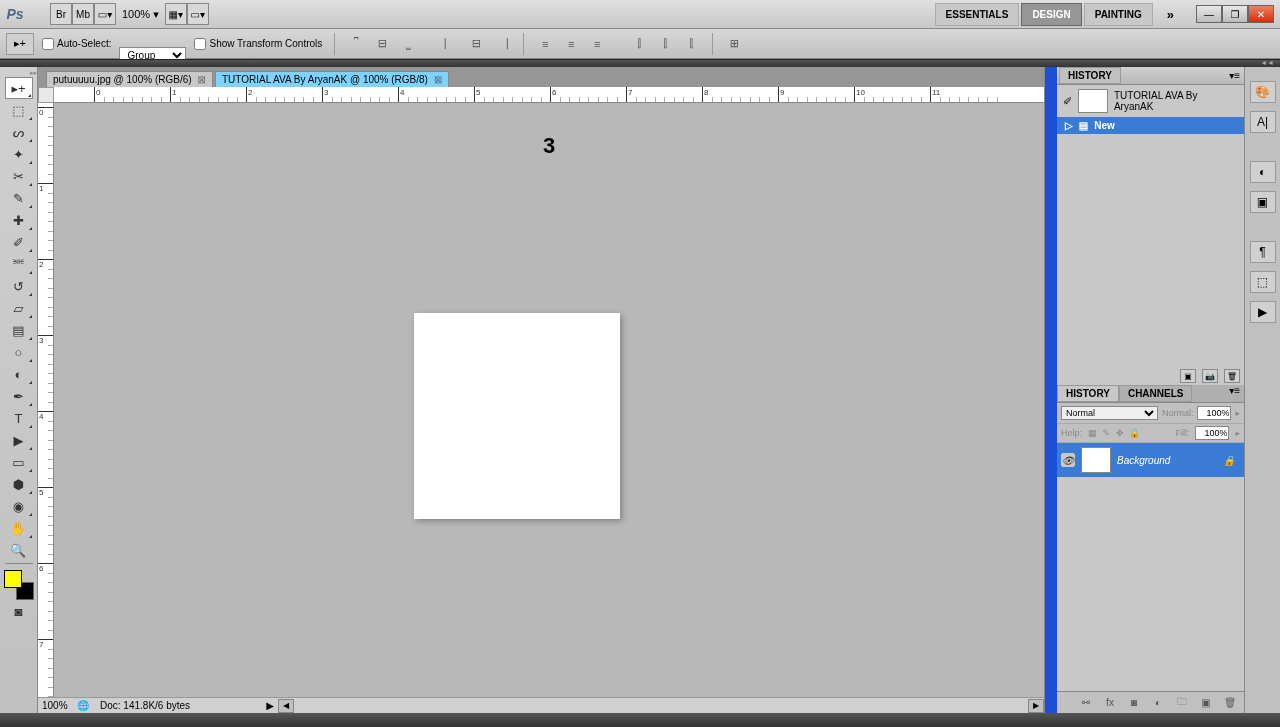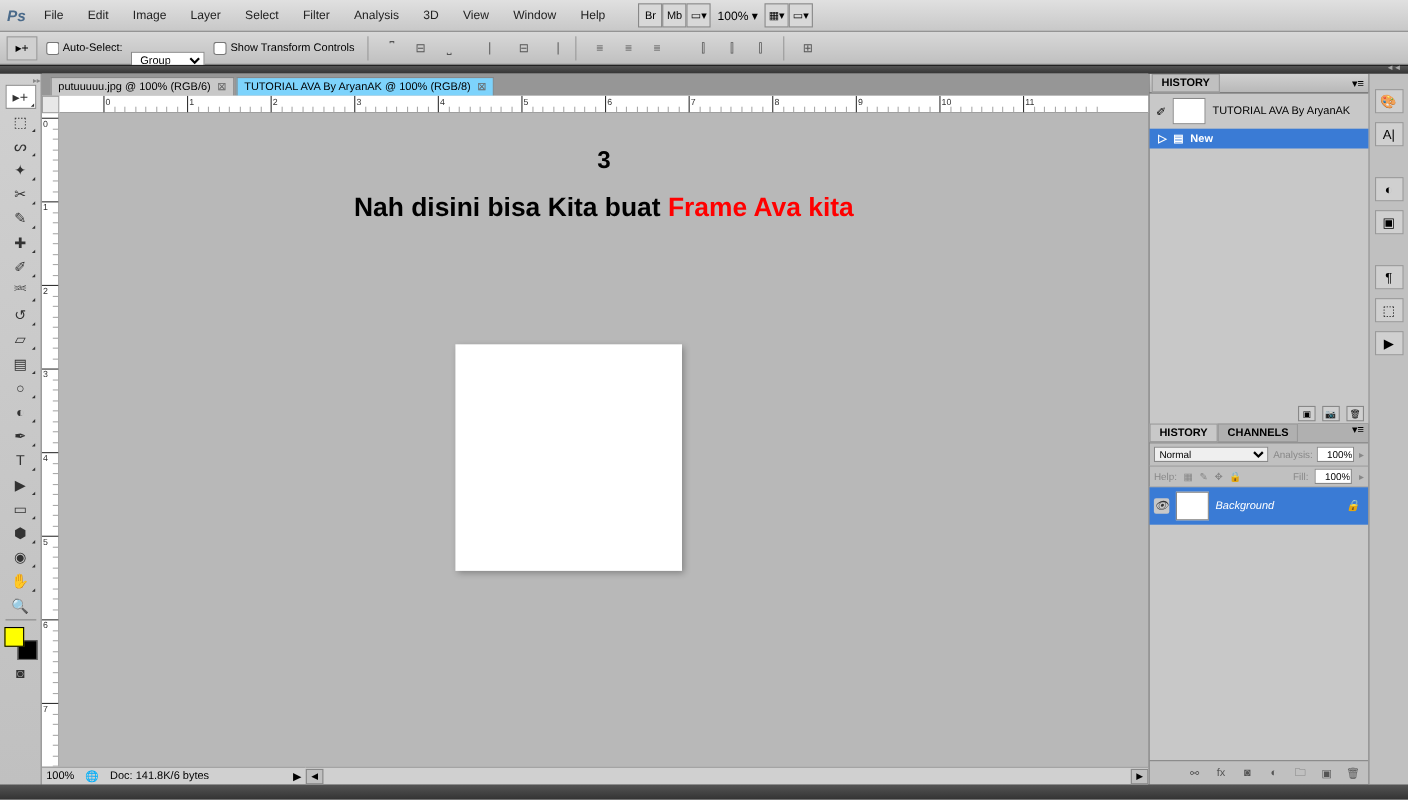"File" div.menus { html: <div> <div>File</div> <div>Edit</div> <div>Image</div> <div>Layer</div> <div>Select</div> <div>Filter</div> <div>Analysis</div> <div>3D</div> <div>View</div> <div>Window</div> <div>Help</div> </div> -> none }
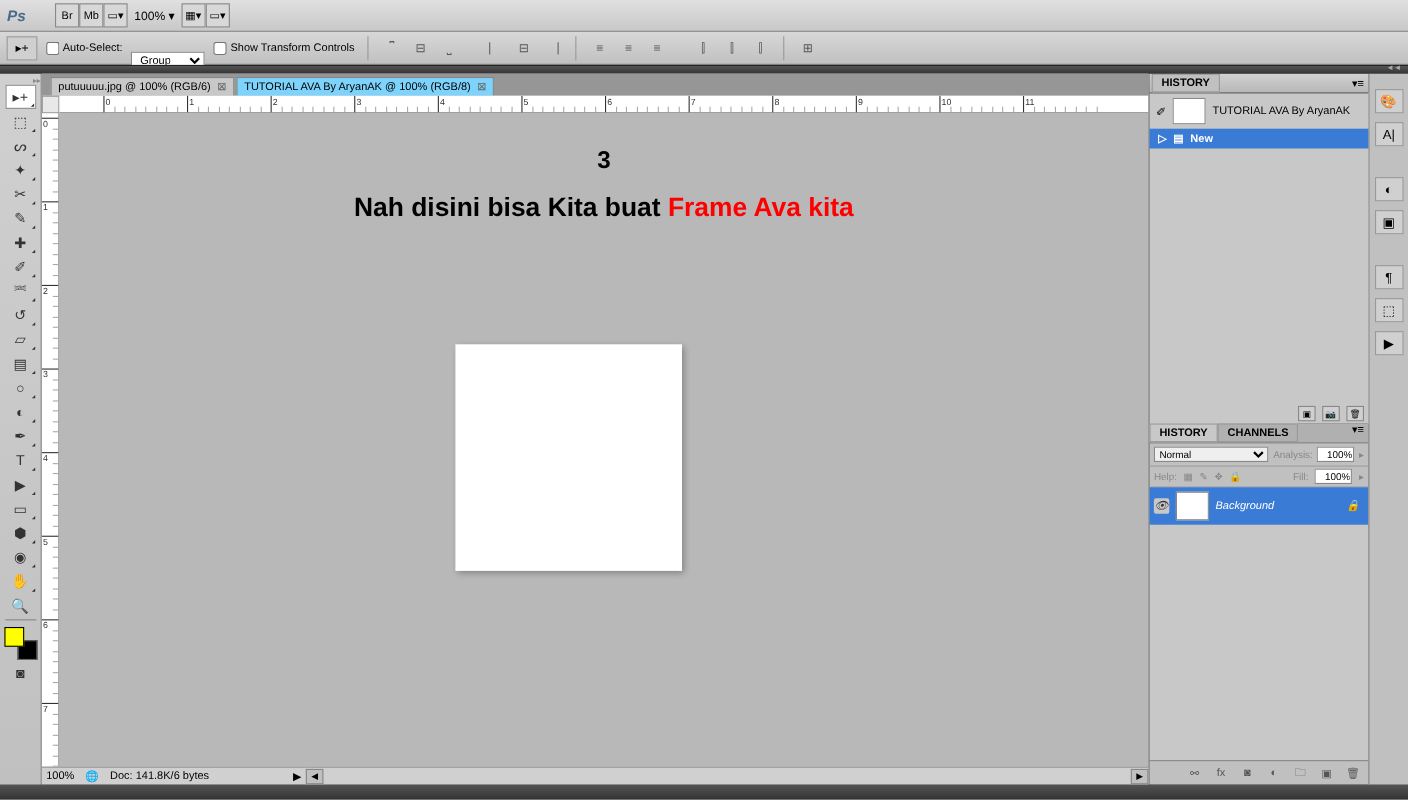"ESSENTIALS" div.menubar-right { html: none -> <div> <div> <div>ESSENTIALS</div> <div>DESIGN</div> <div>PAINTING</div> </div> <div>»</div> <div> <div>—</div> <div>❐</div> <div>✕</div> </div> </div> }
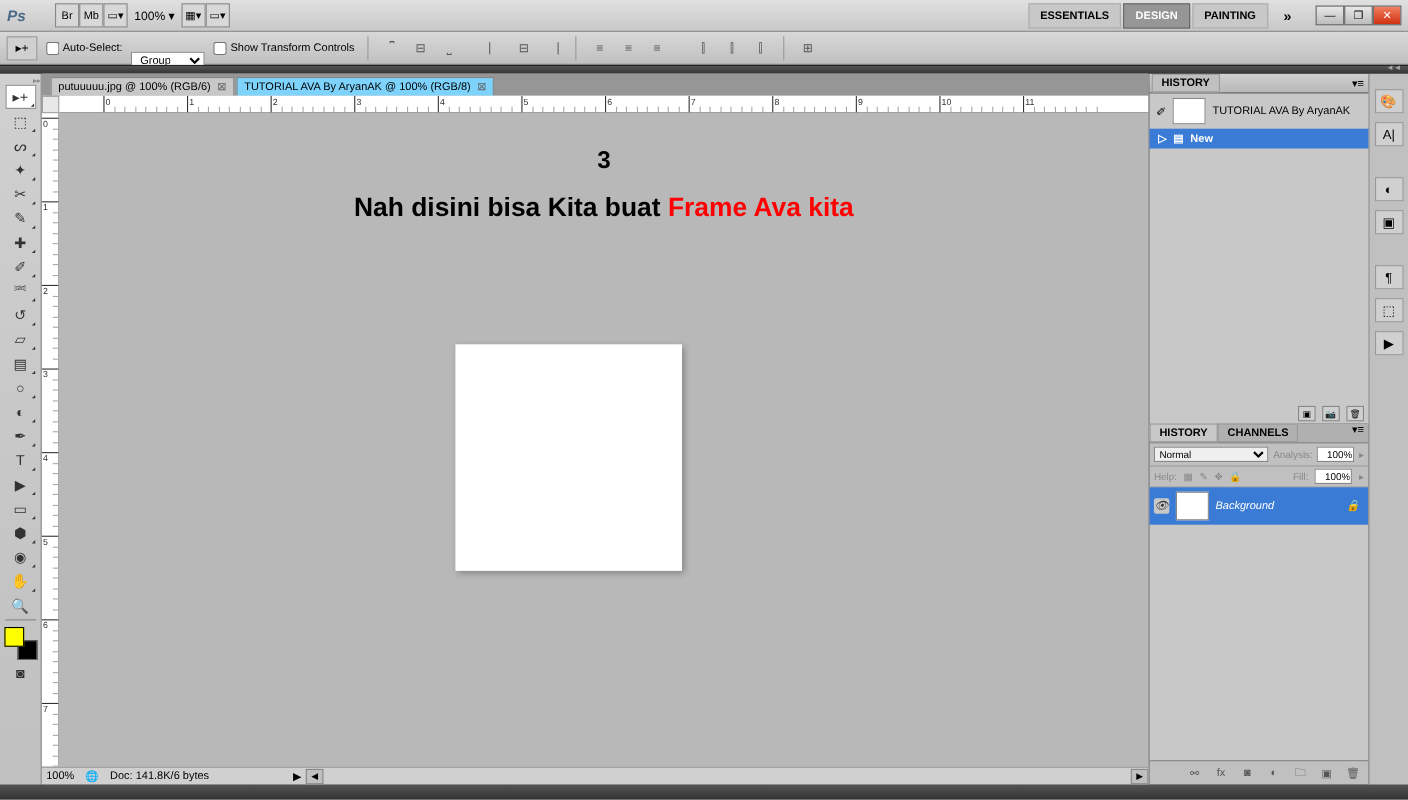"HISTORY" .panels { background: #404040 -> #1d4ed8; padding-left: none -> 12px }
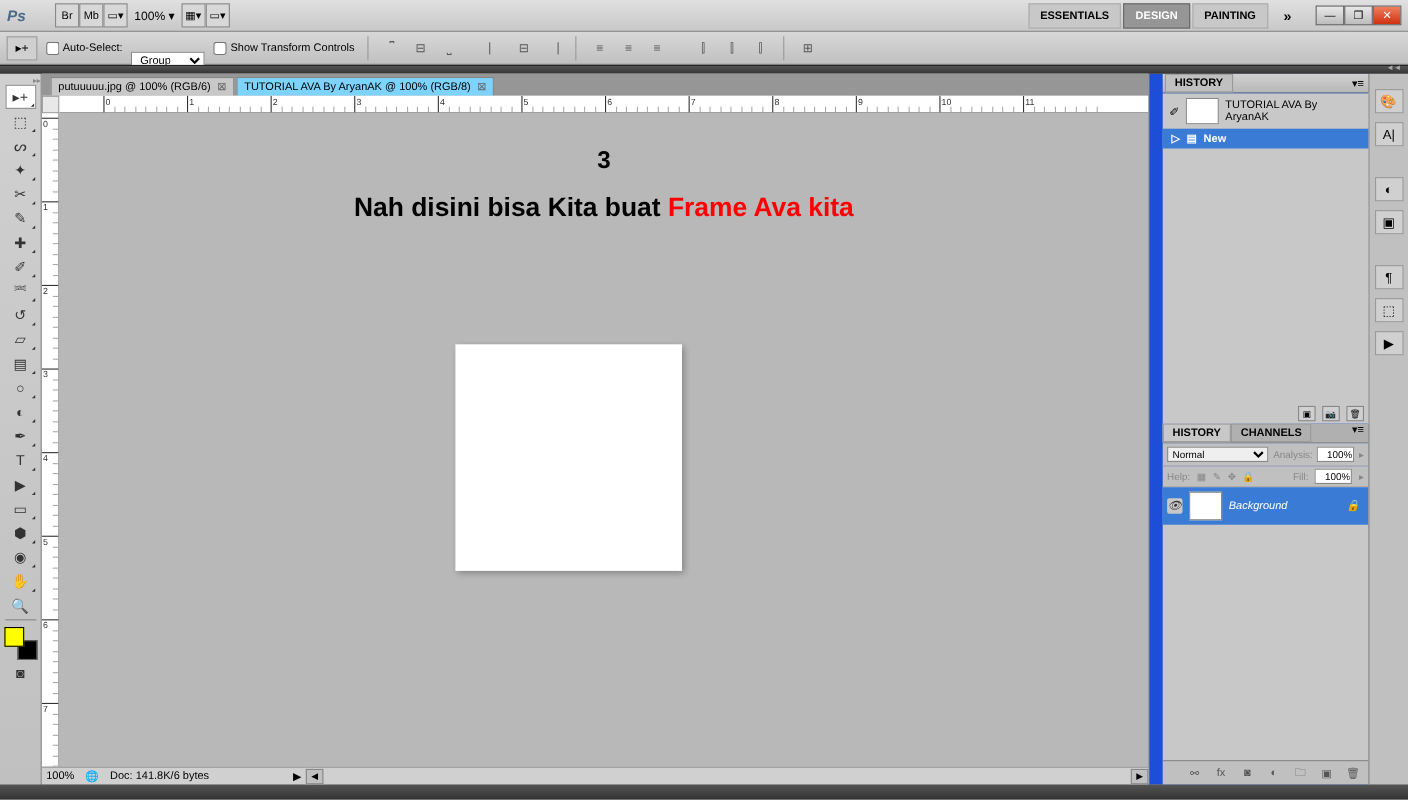"Nah disini bisa Kita buat" div.anno-text { html: <div> <span>Nah disini bisa Kita buat </span><span>Frame Ava kita</span> </div> -> none }
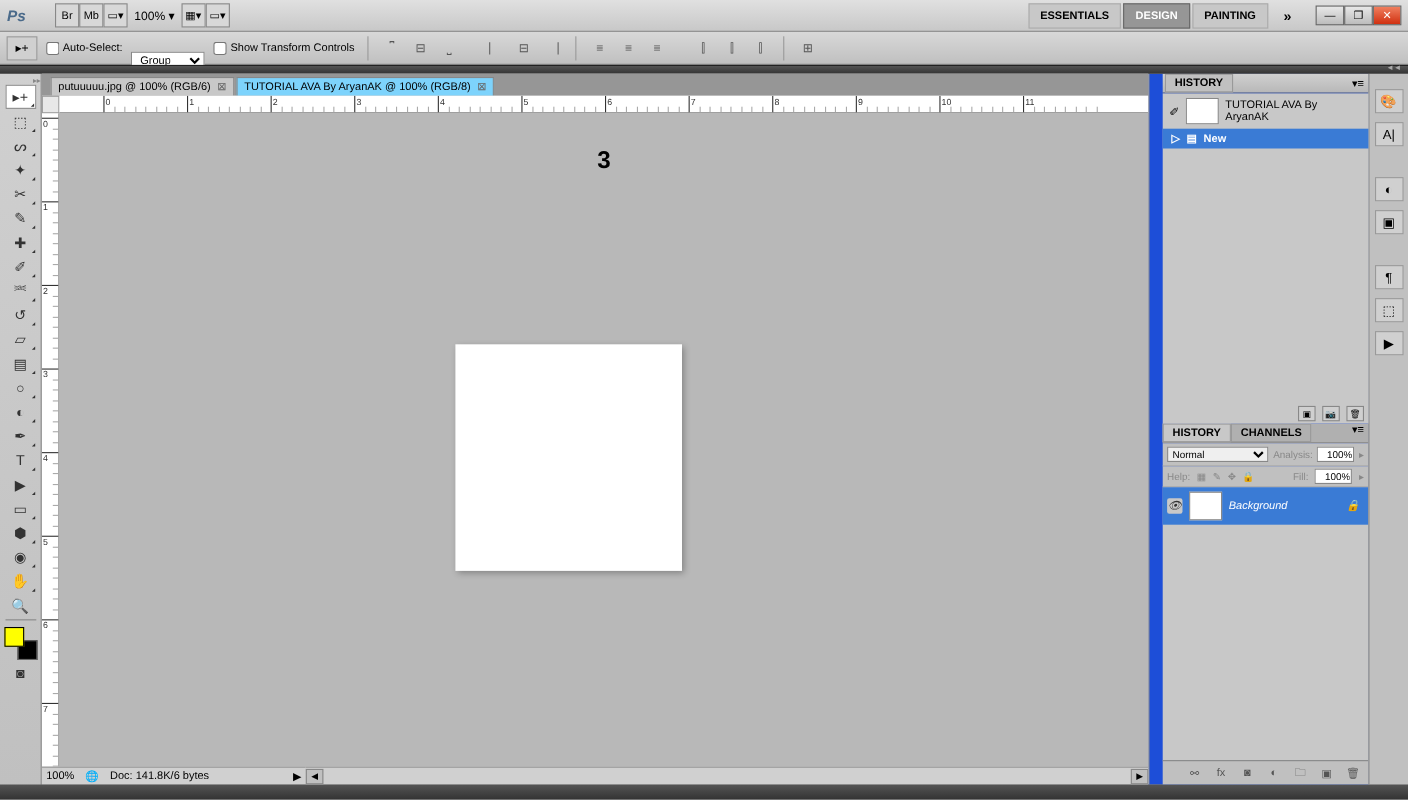"Analysis:" span { text: Analysis -> Normal }
